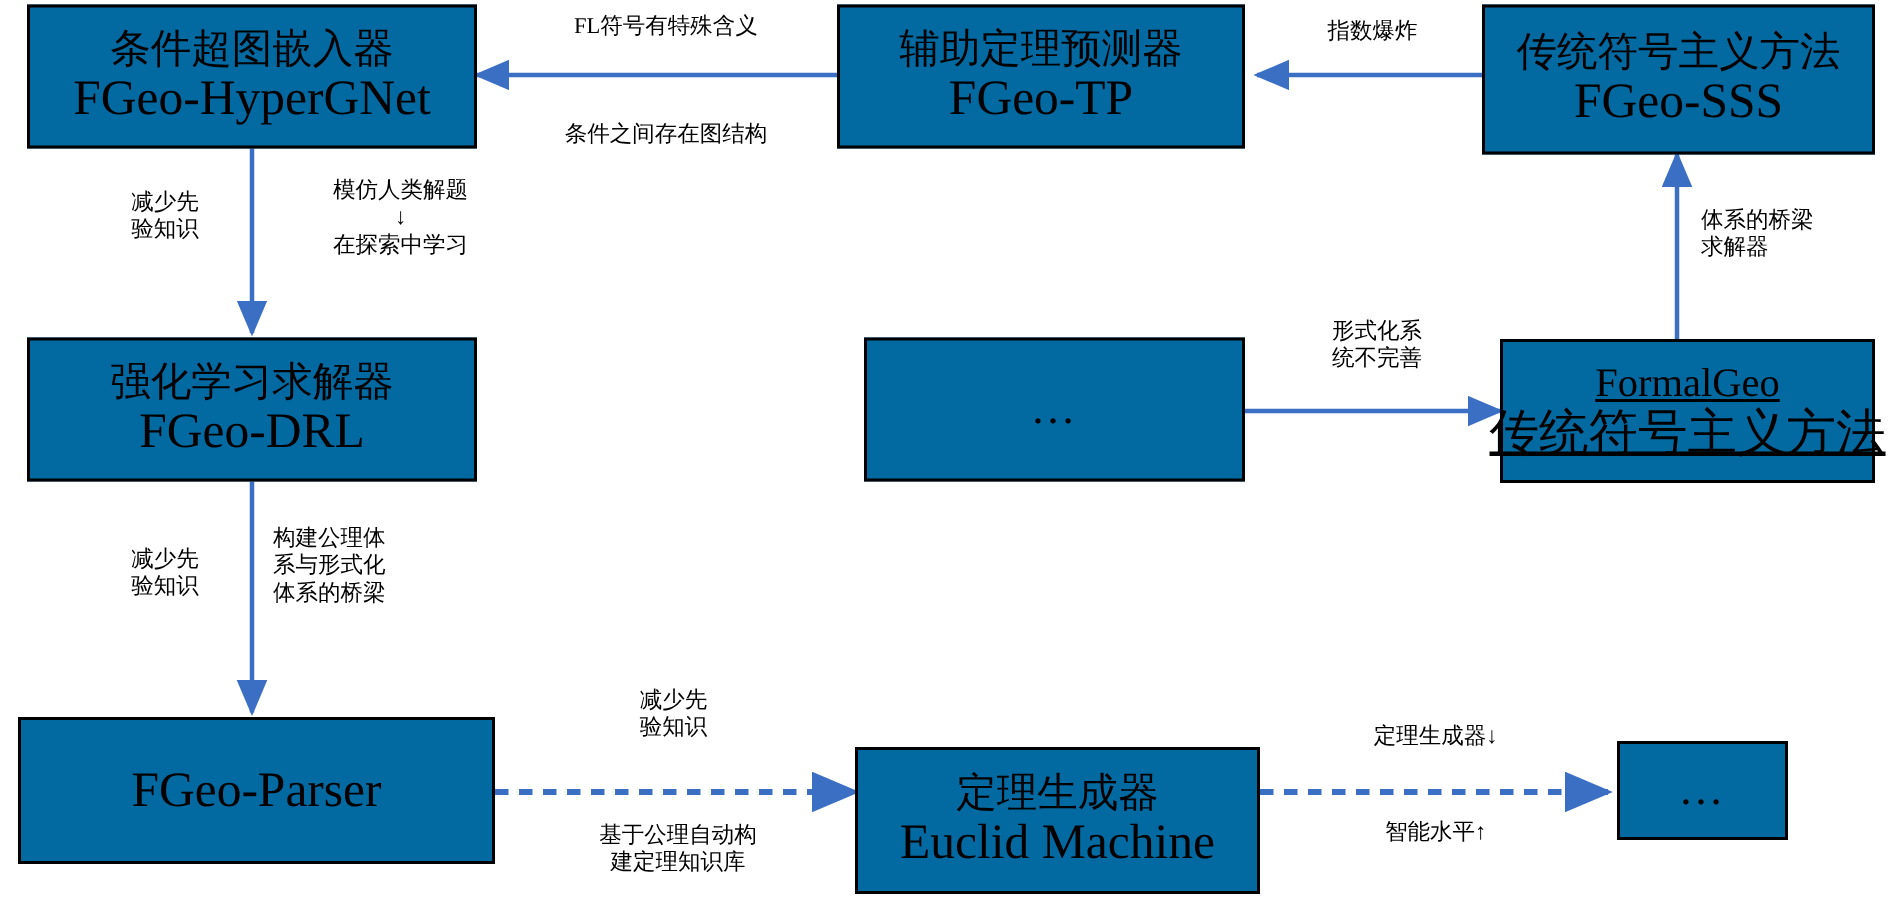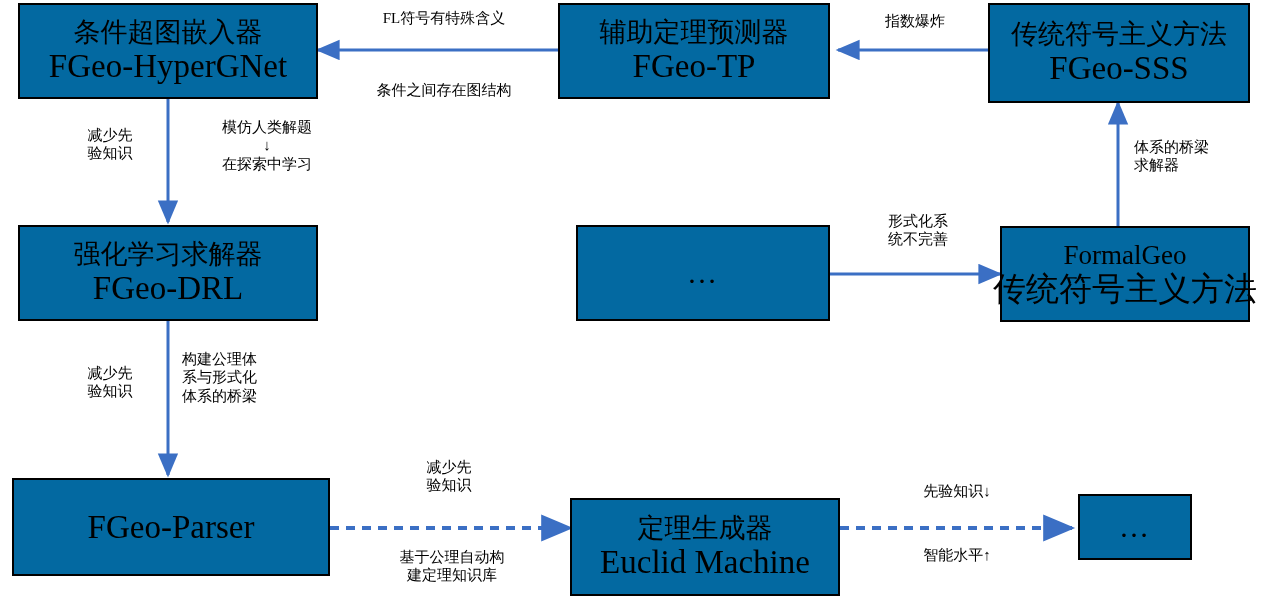"FormalGeo" div.node { text-decoration: none -> underline }
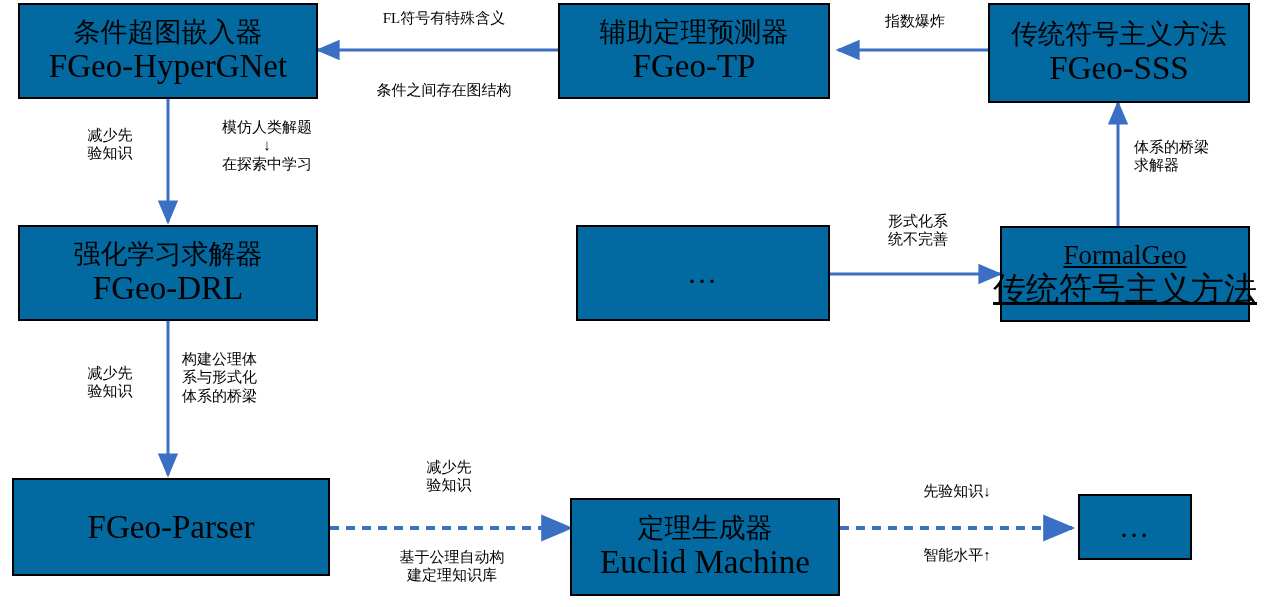"先验知识↓" div.edge-label { text: 先验知识 -> 定理生成器 }
